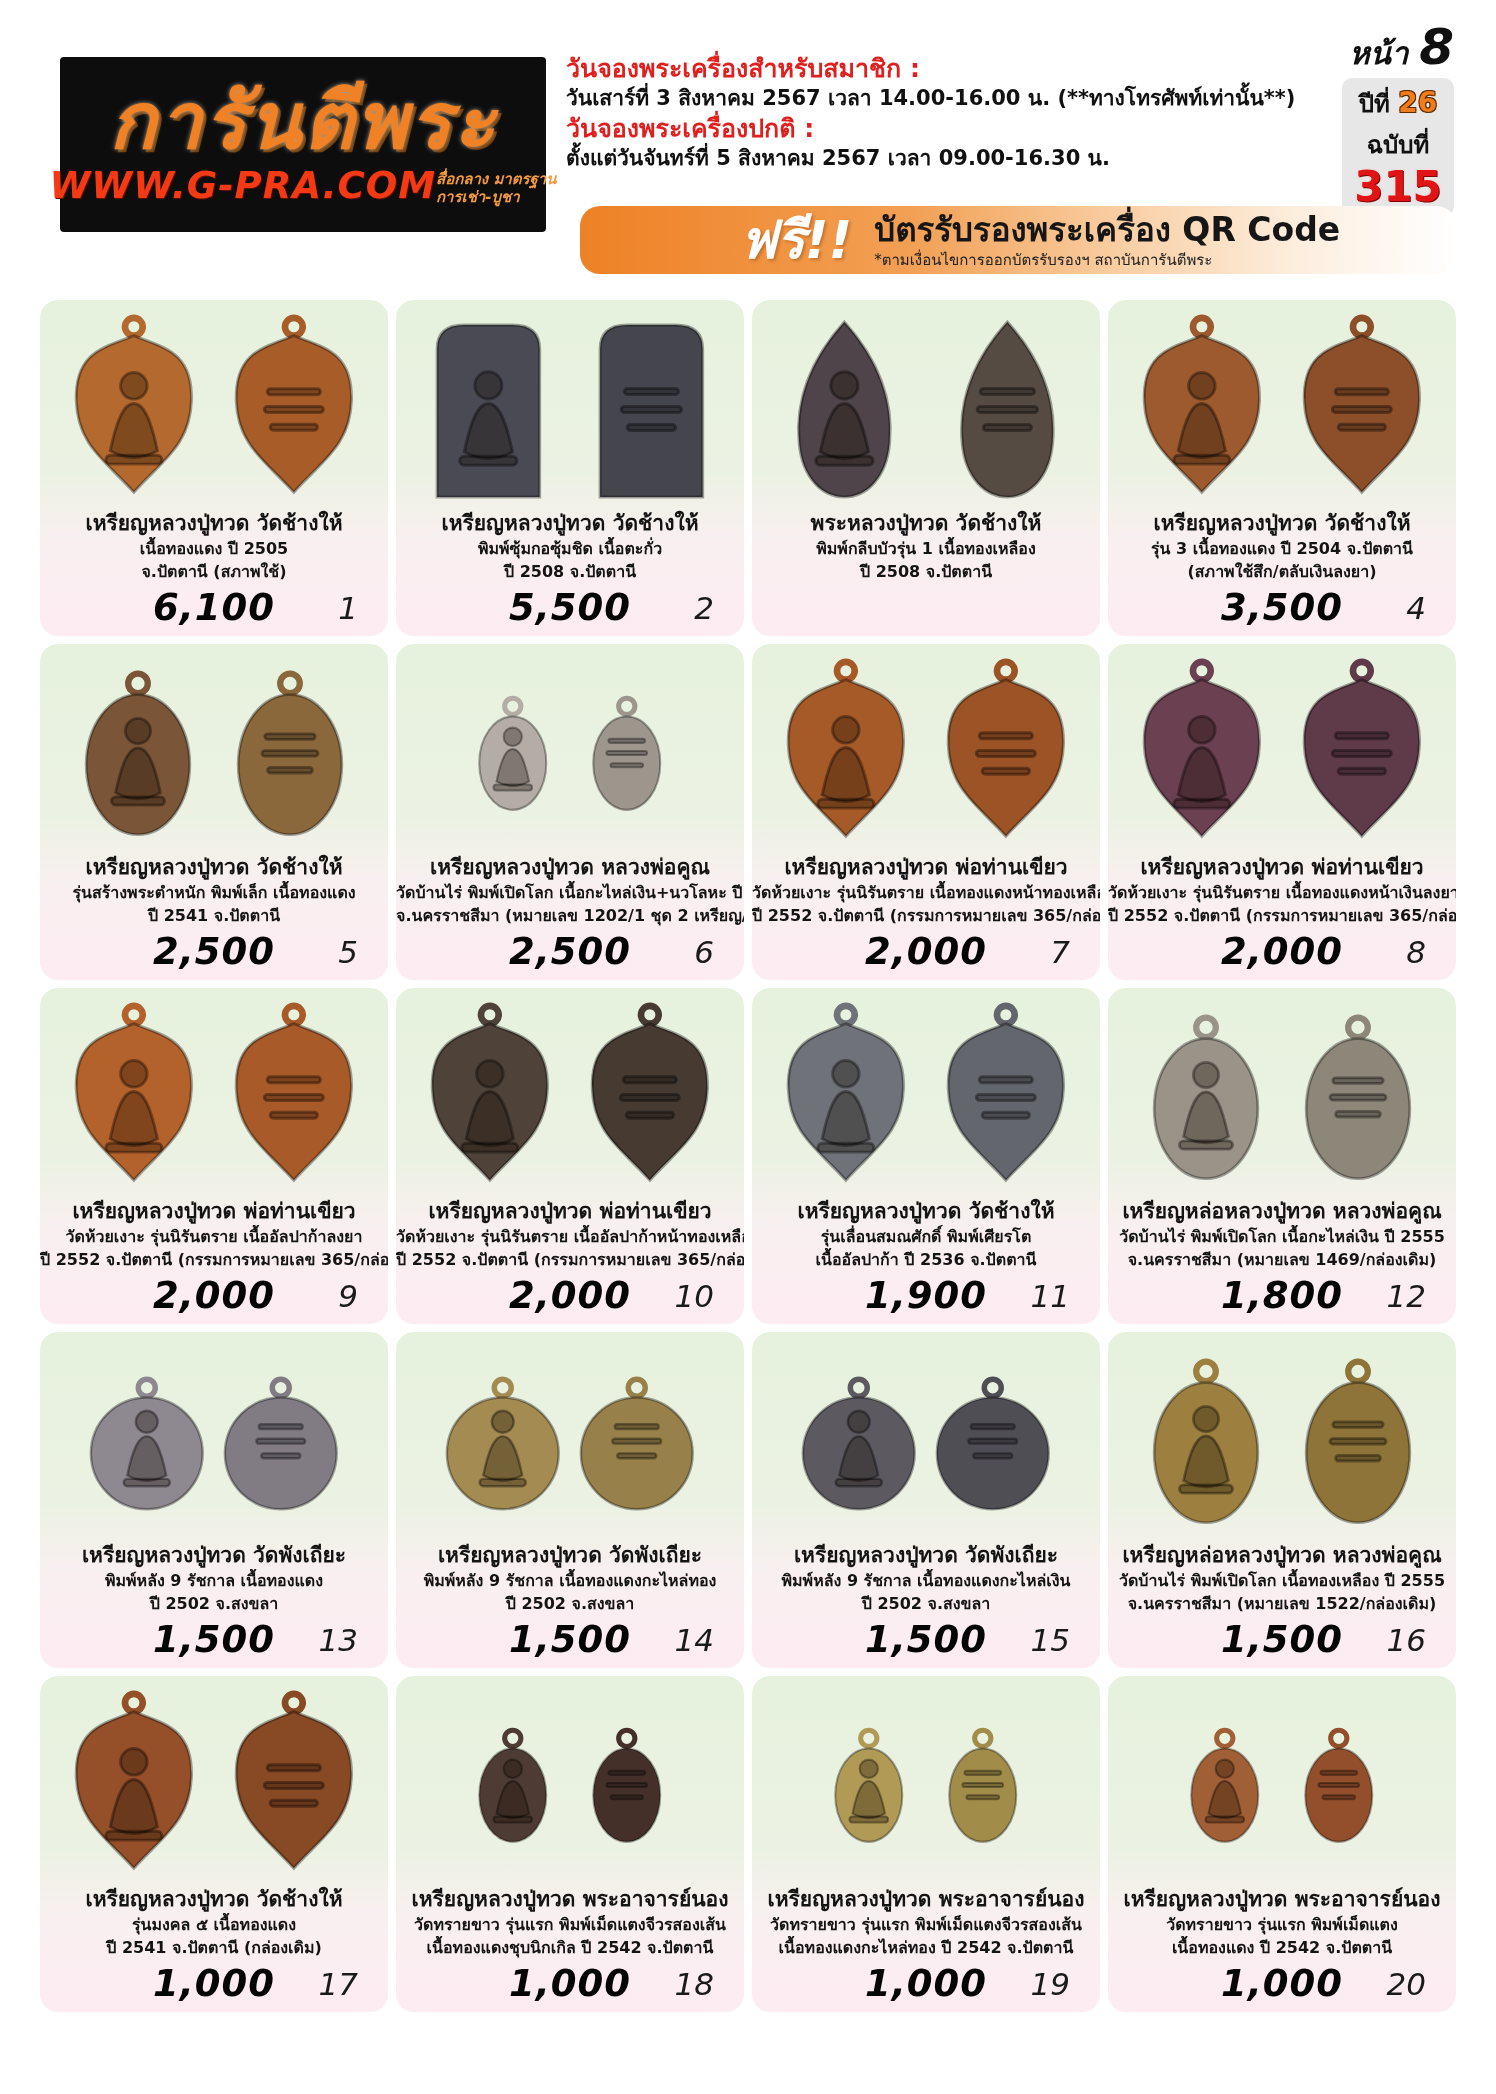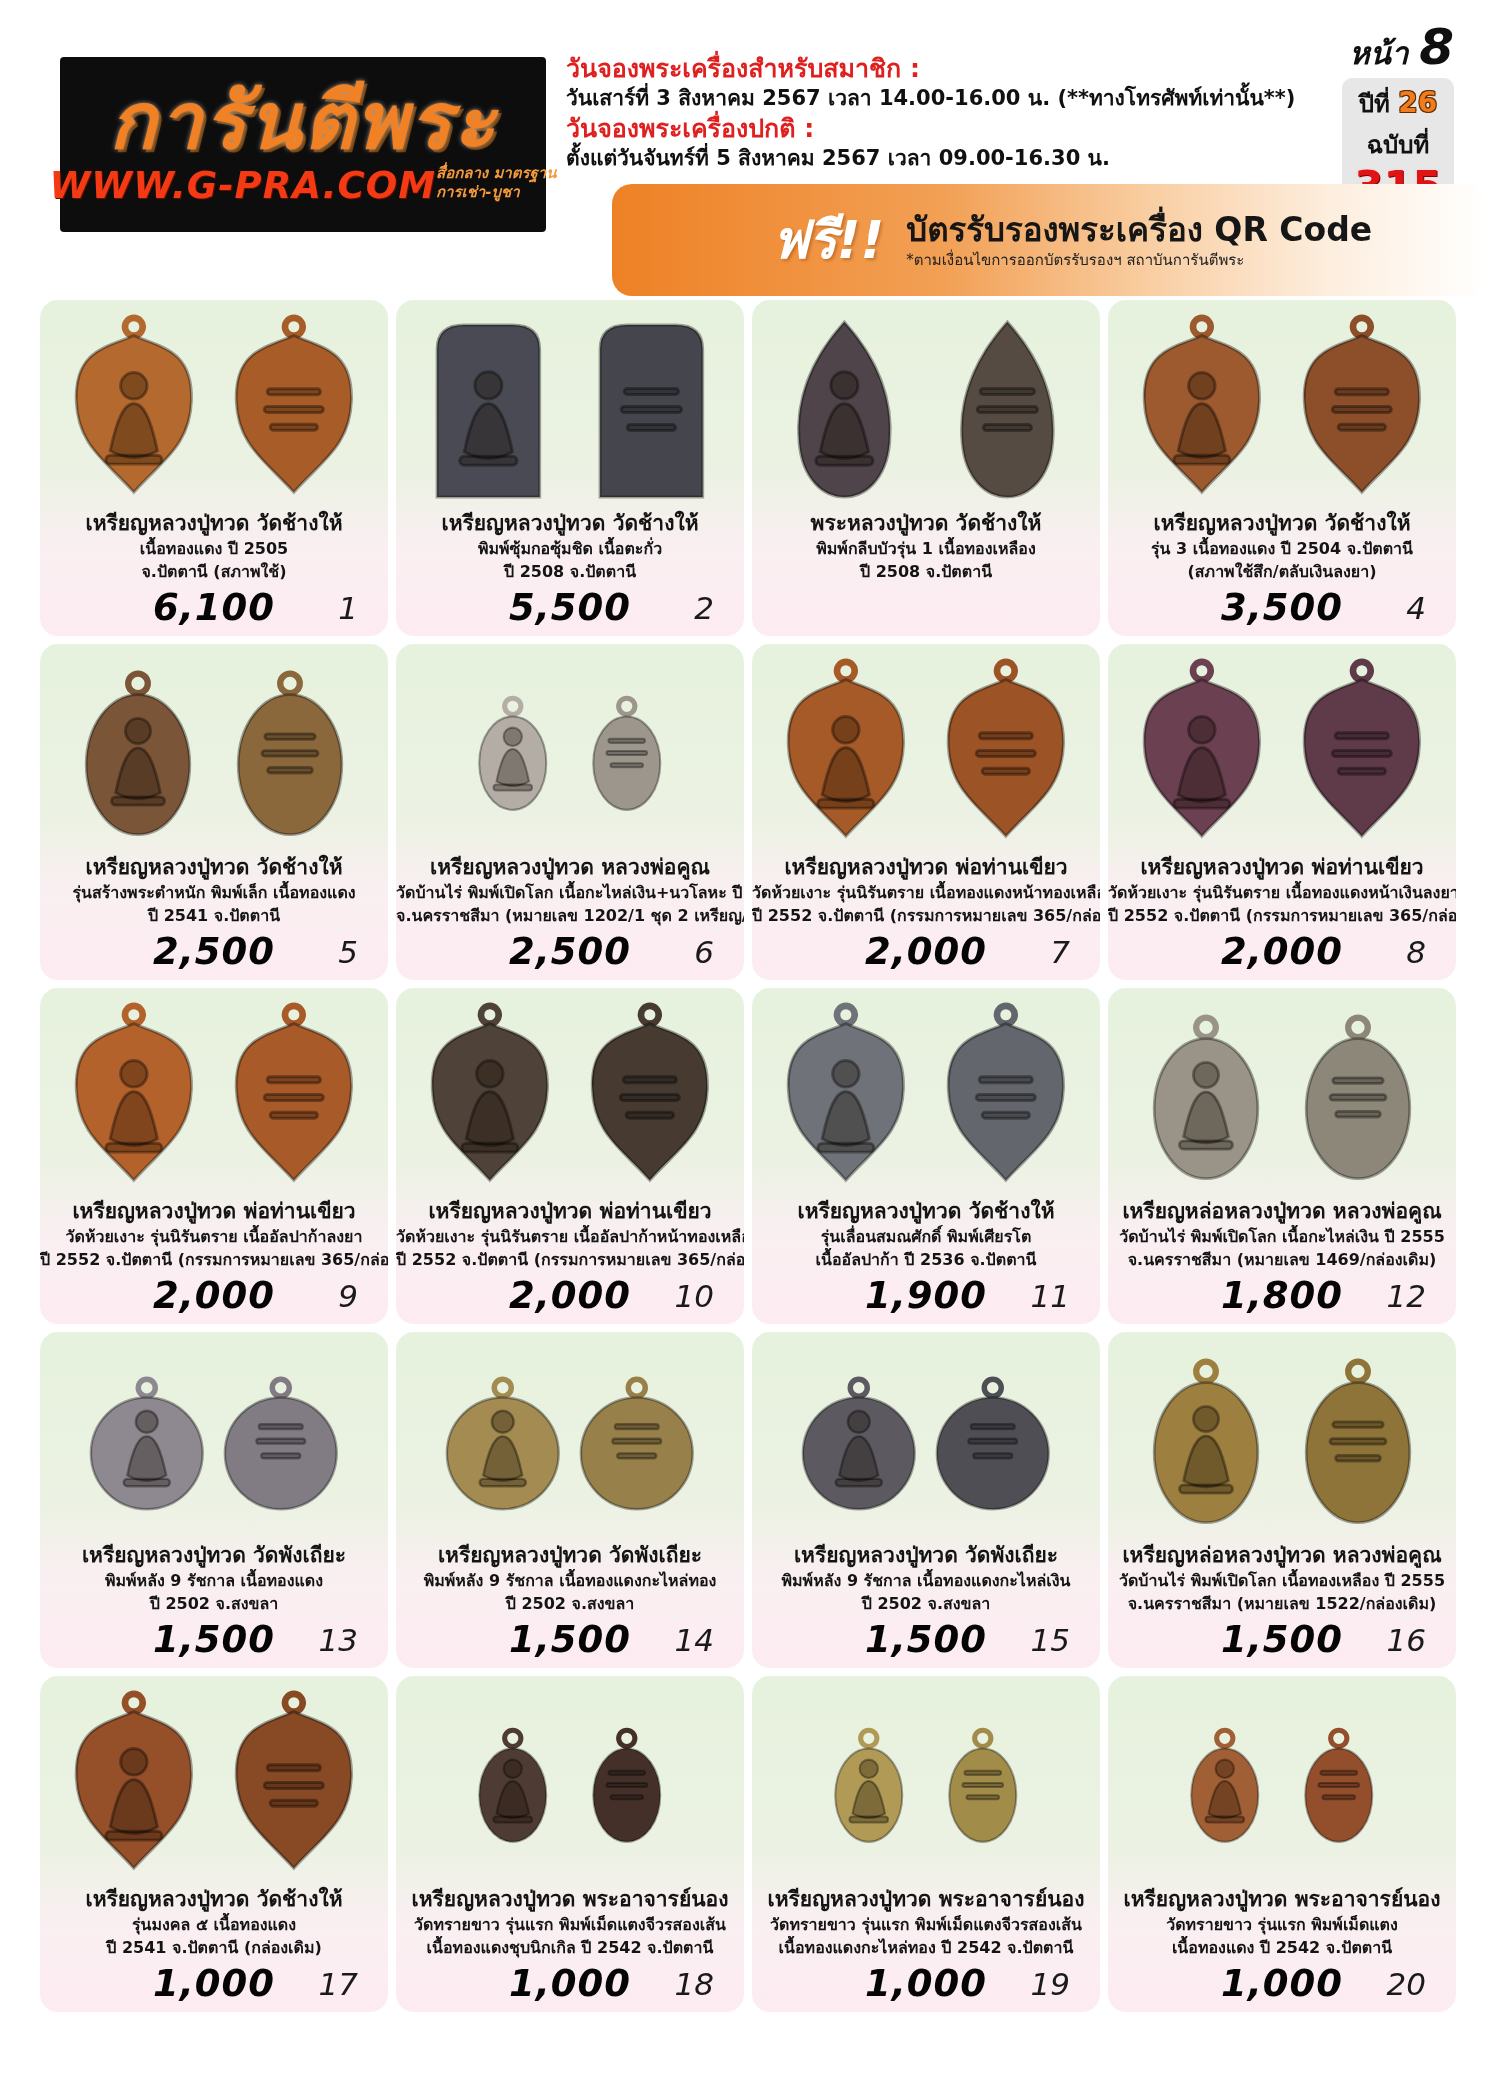"WWW.G-PRA.COM" .logo-bottom { align-items: none -> flex-end }
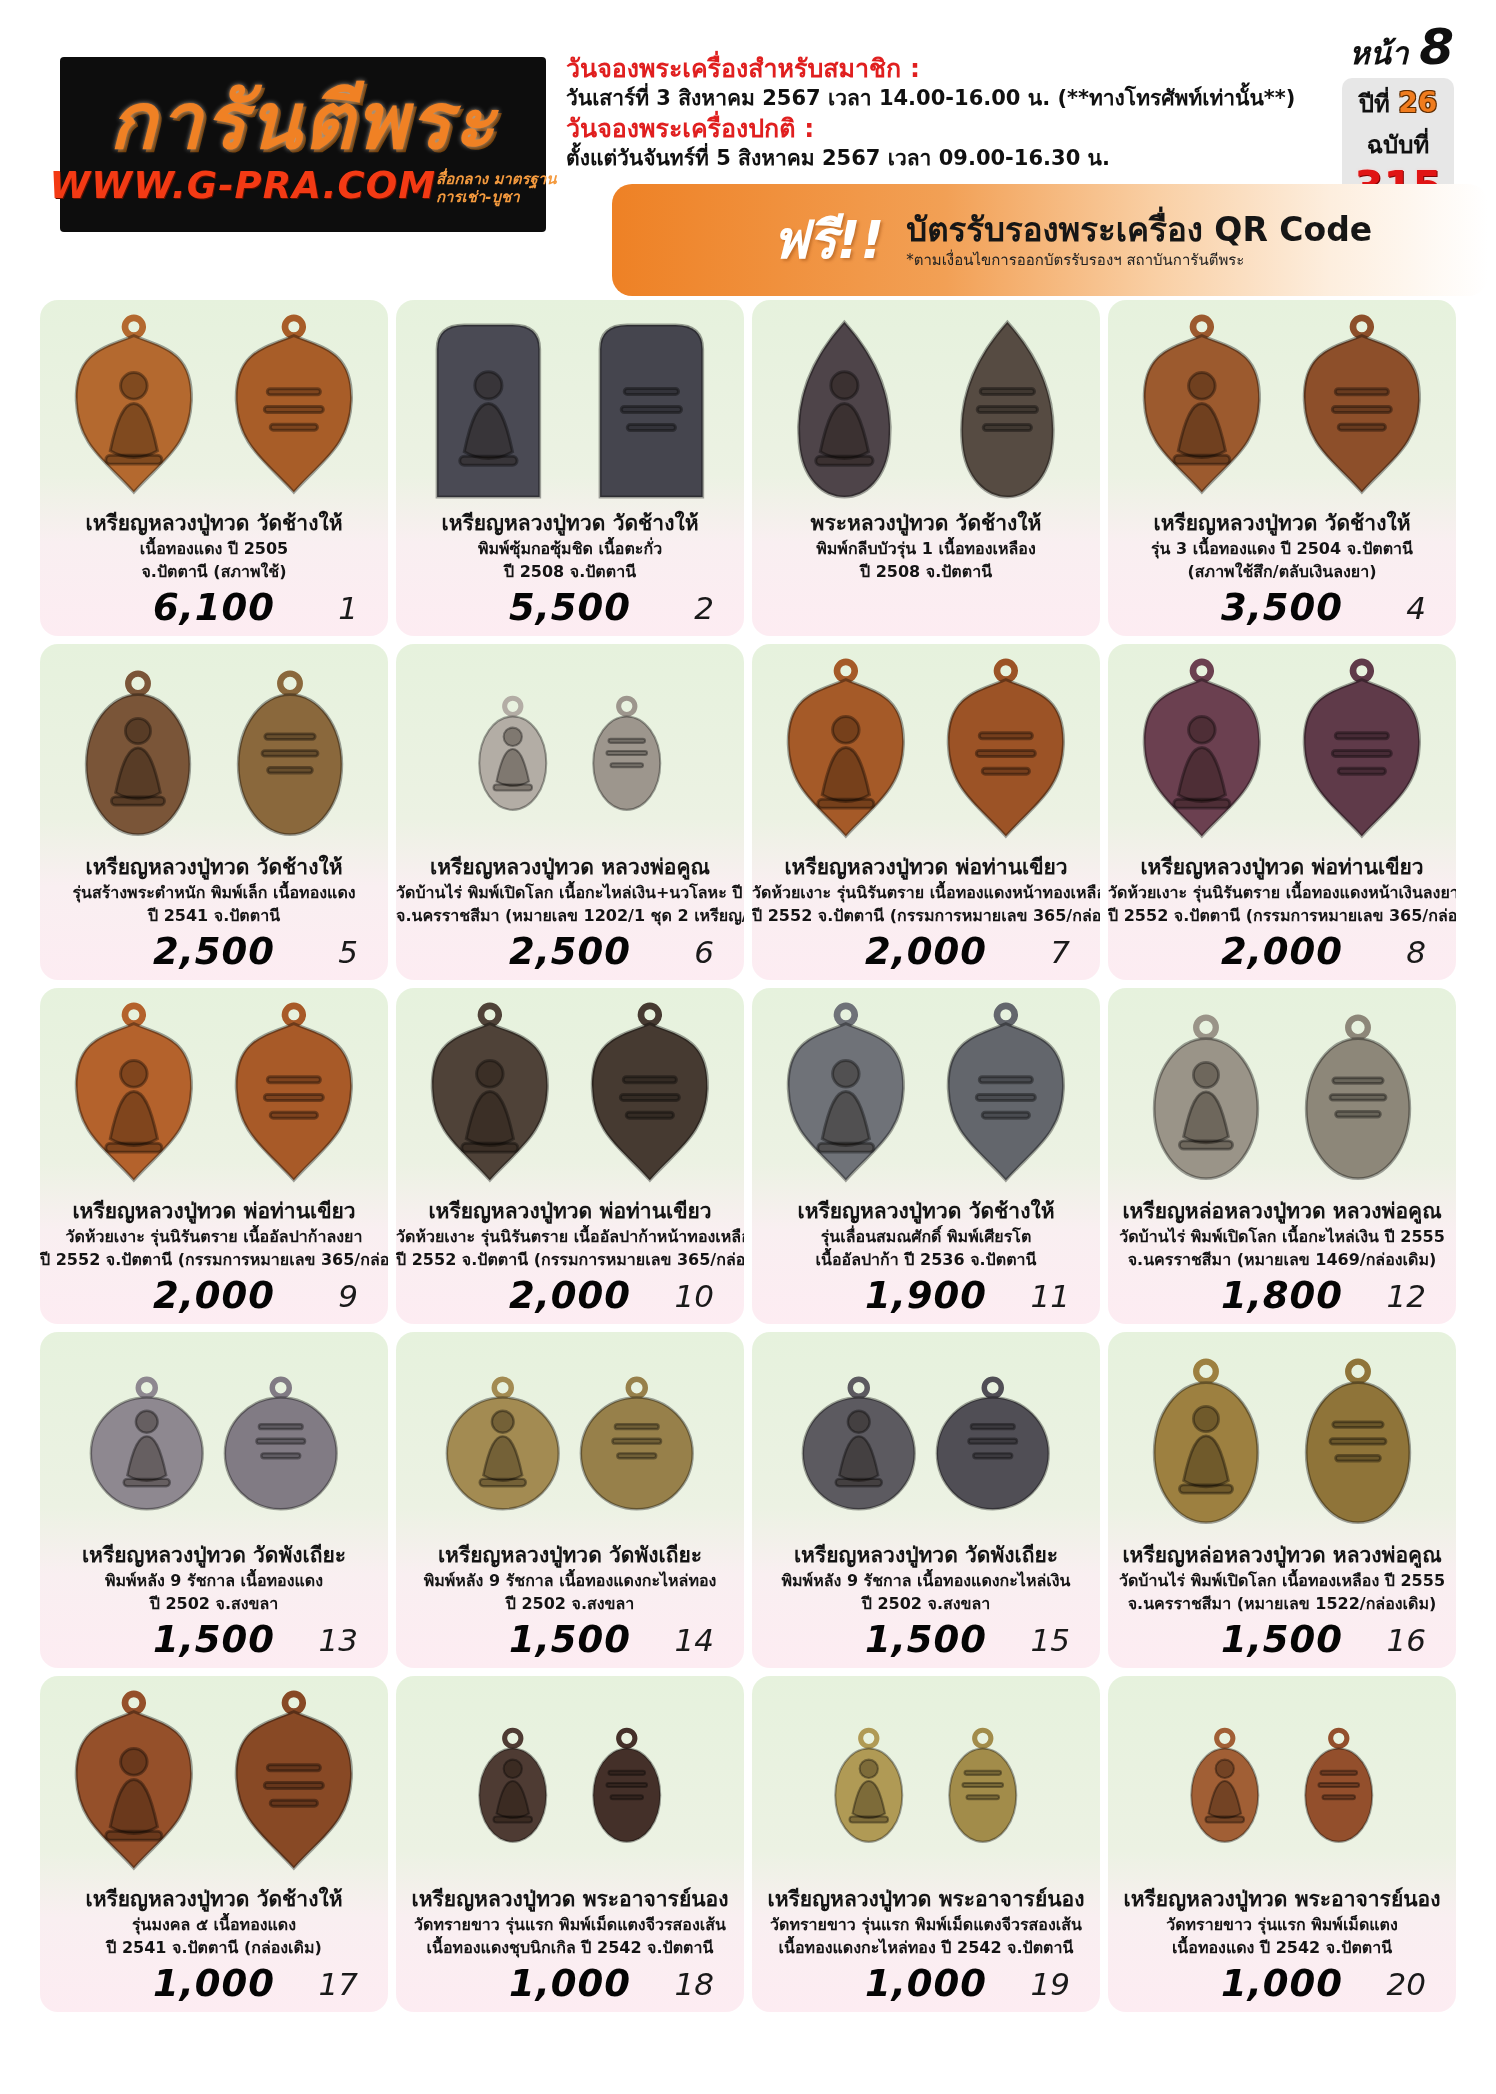"ฟรี!!" .free-banner { height: 112px -> 68px; margin-left: 32px -> none; top: 184px -> 206px }
